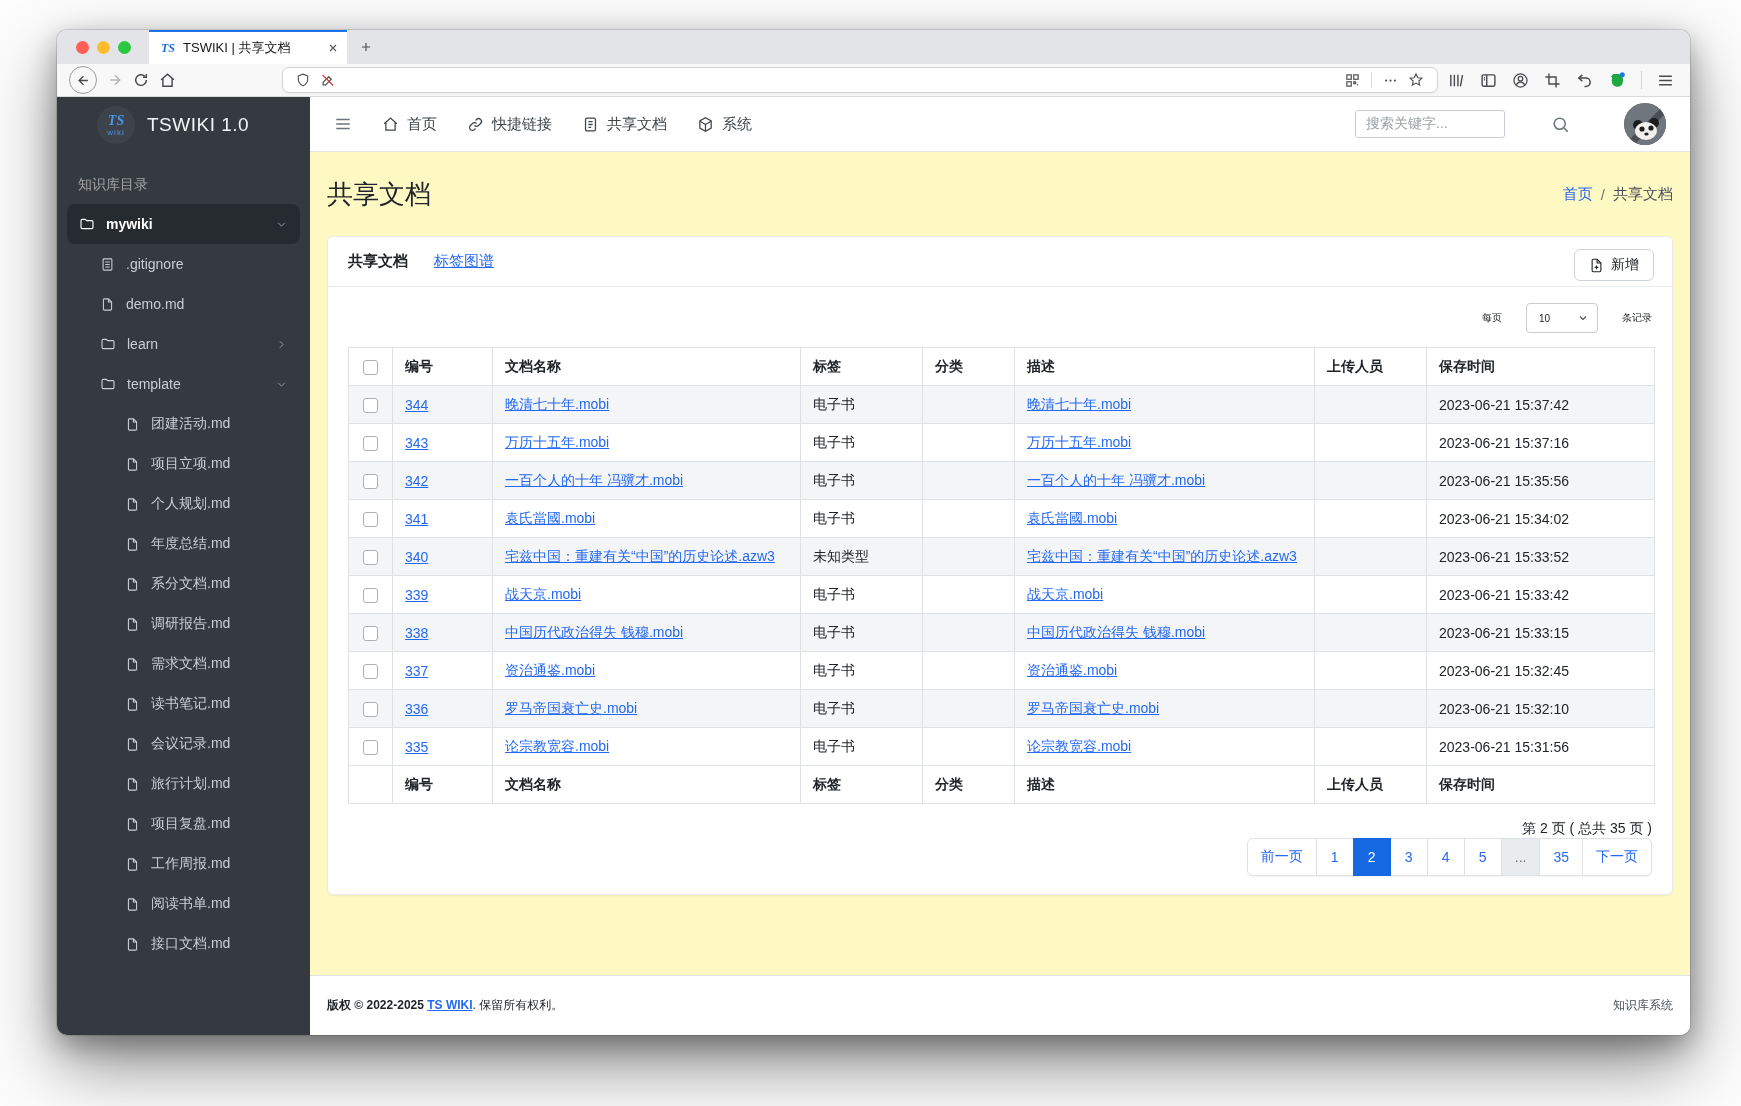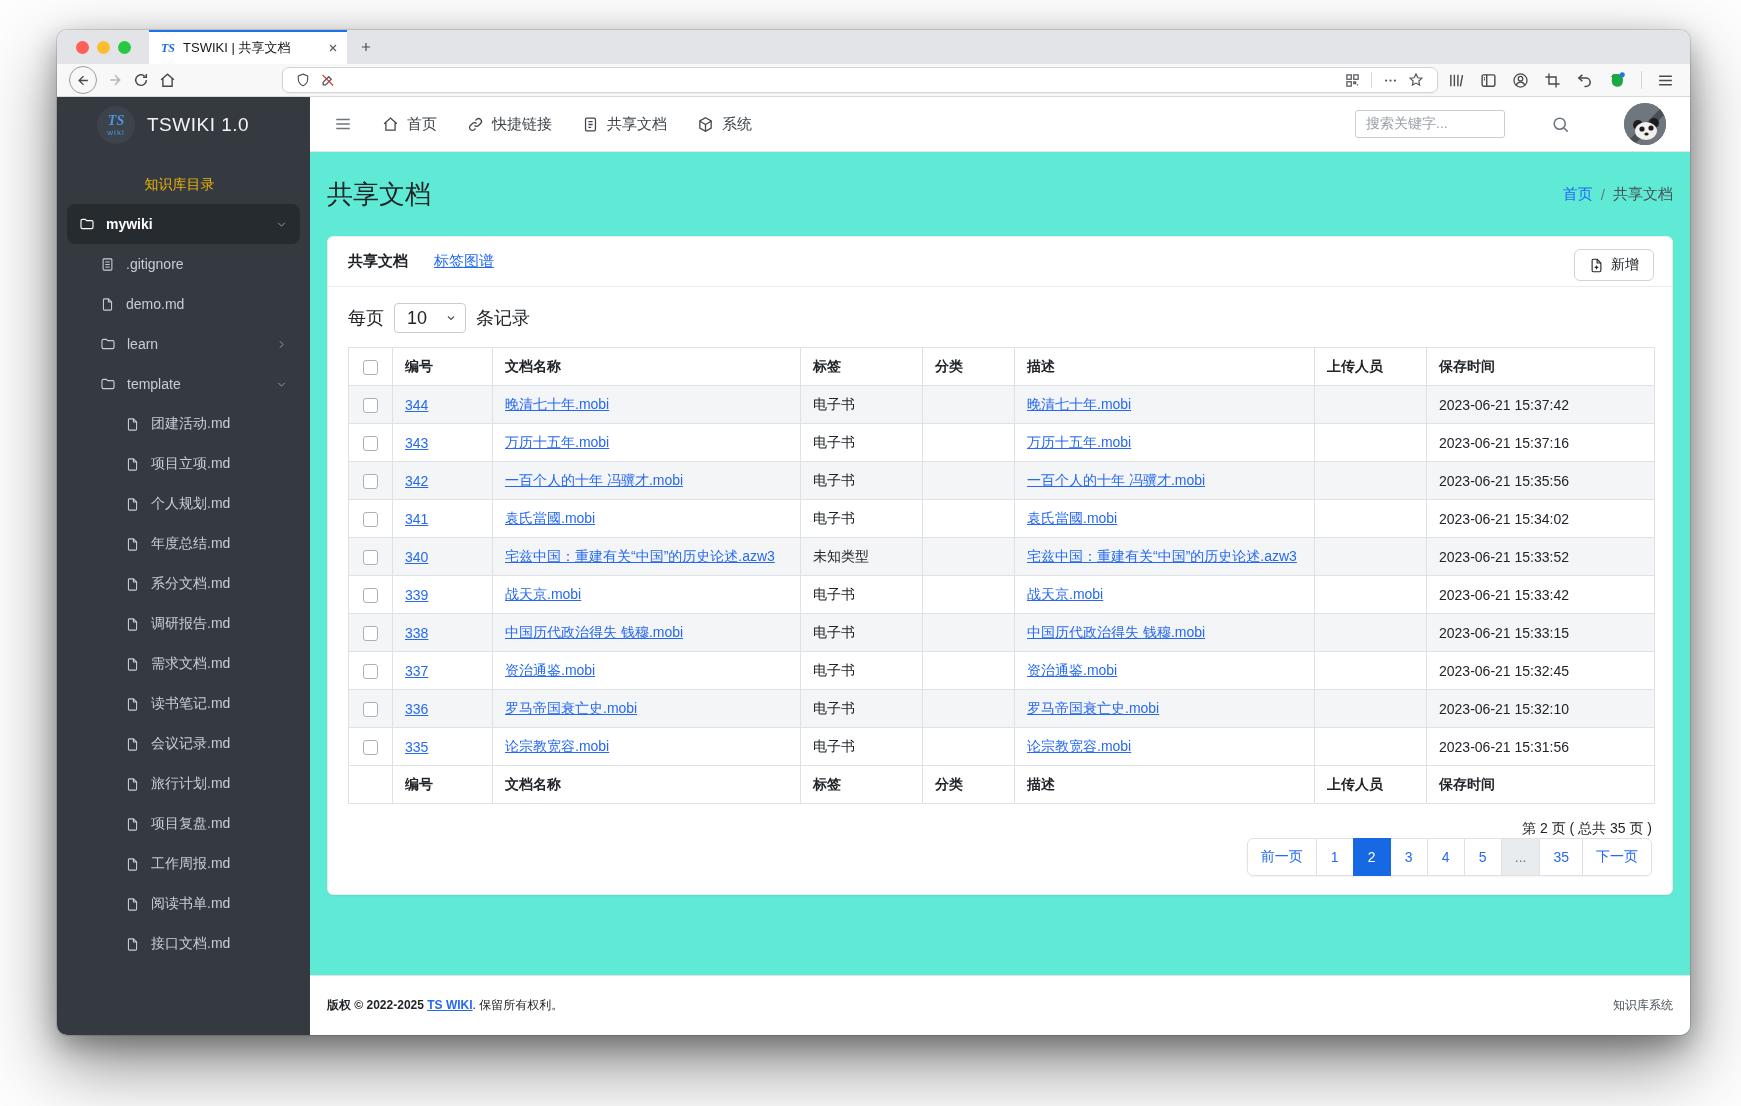"首页" .main { background: #5eead4 -> #fef9c3 }
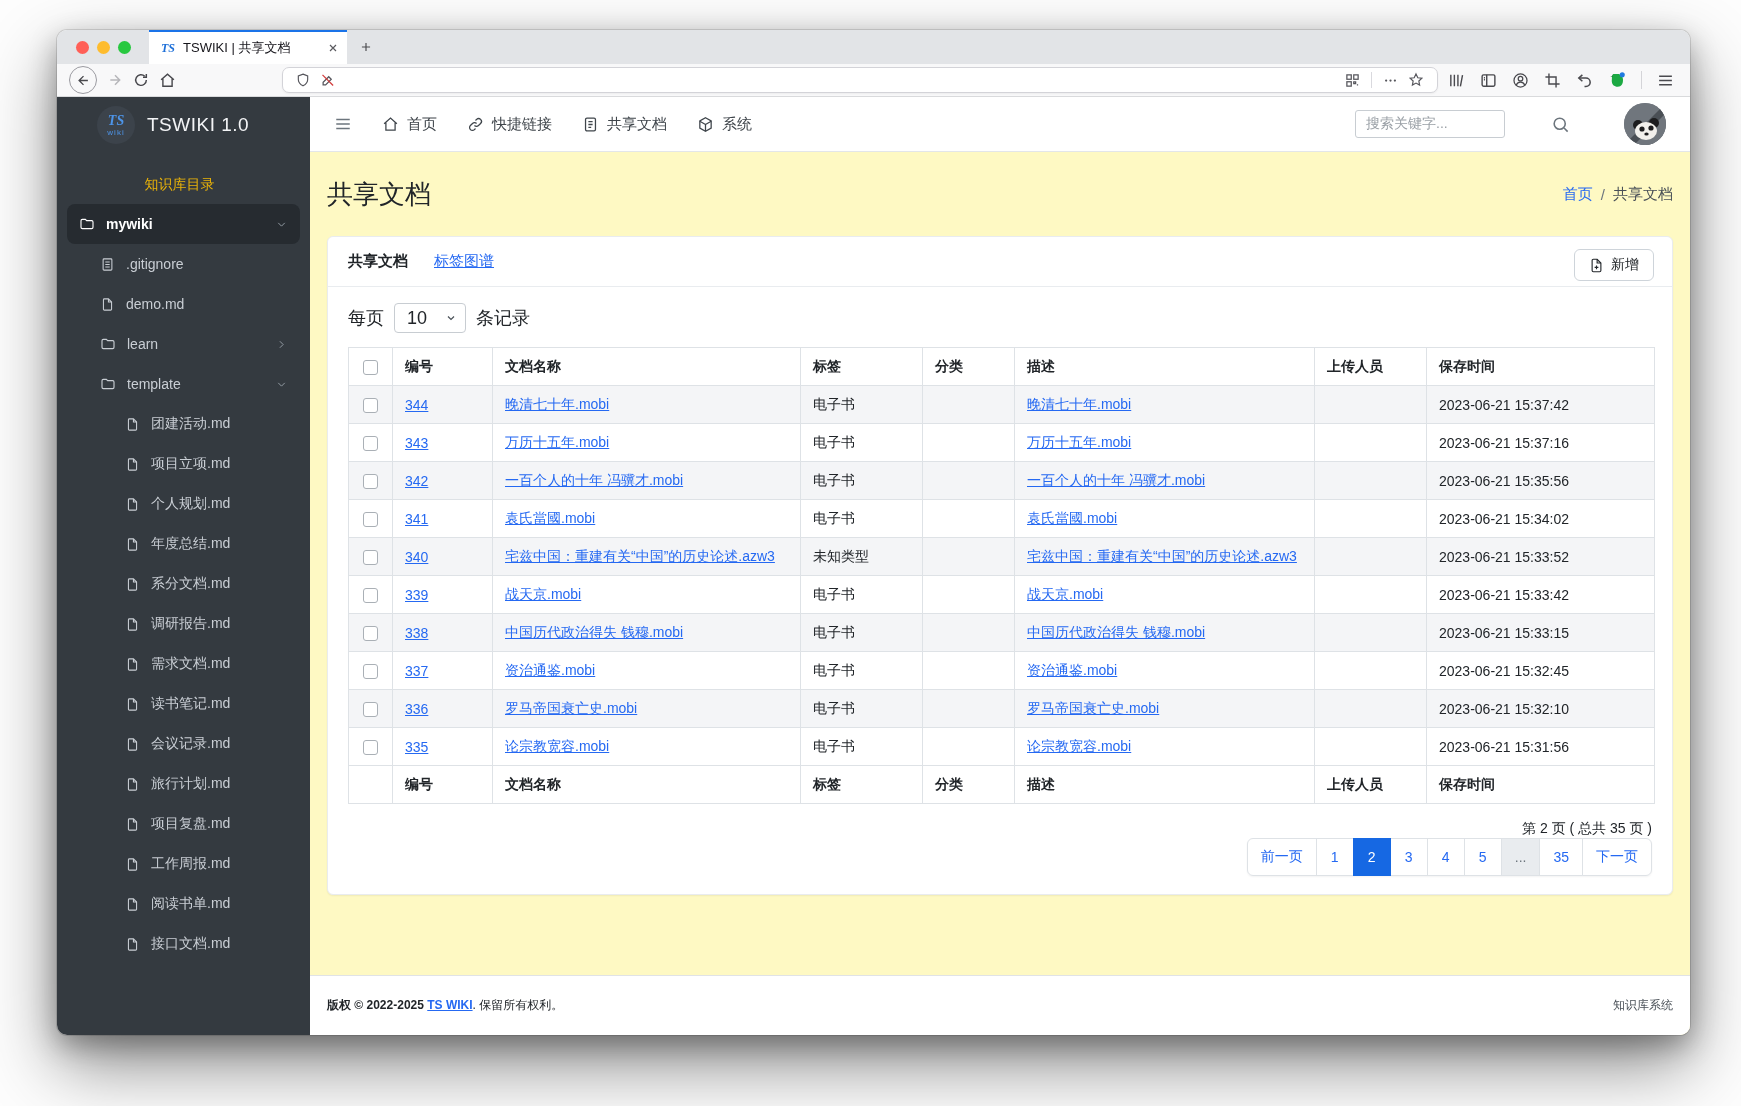"知识库目录" .kb-label { color: #eab308 -> #a3a3a3; padding: 24px 22px 10px 14px -> 24px 22px 10px 21px; text-align: center -> none }
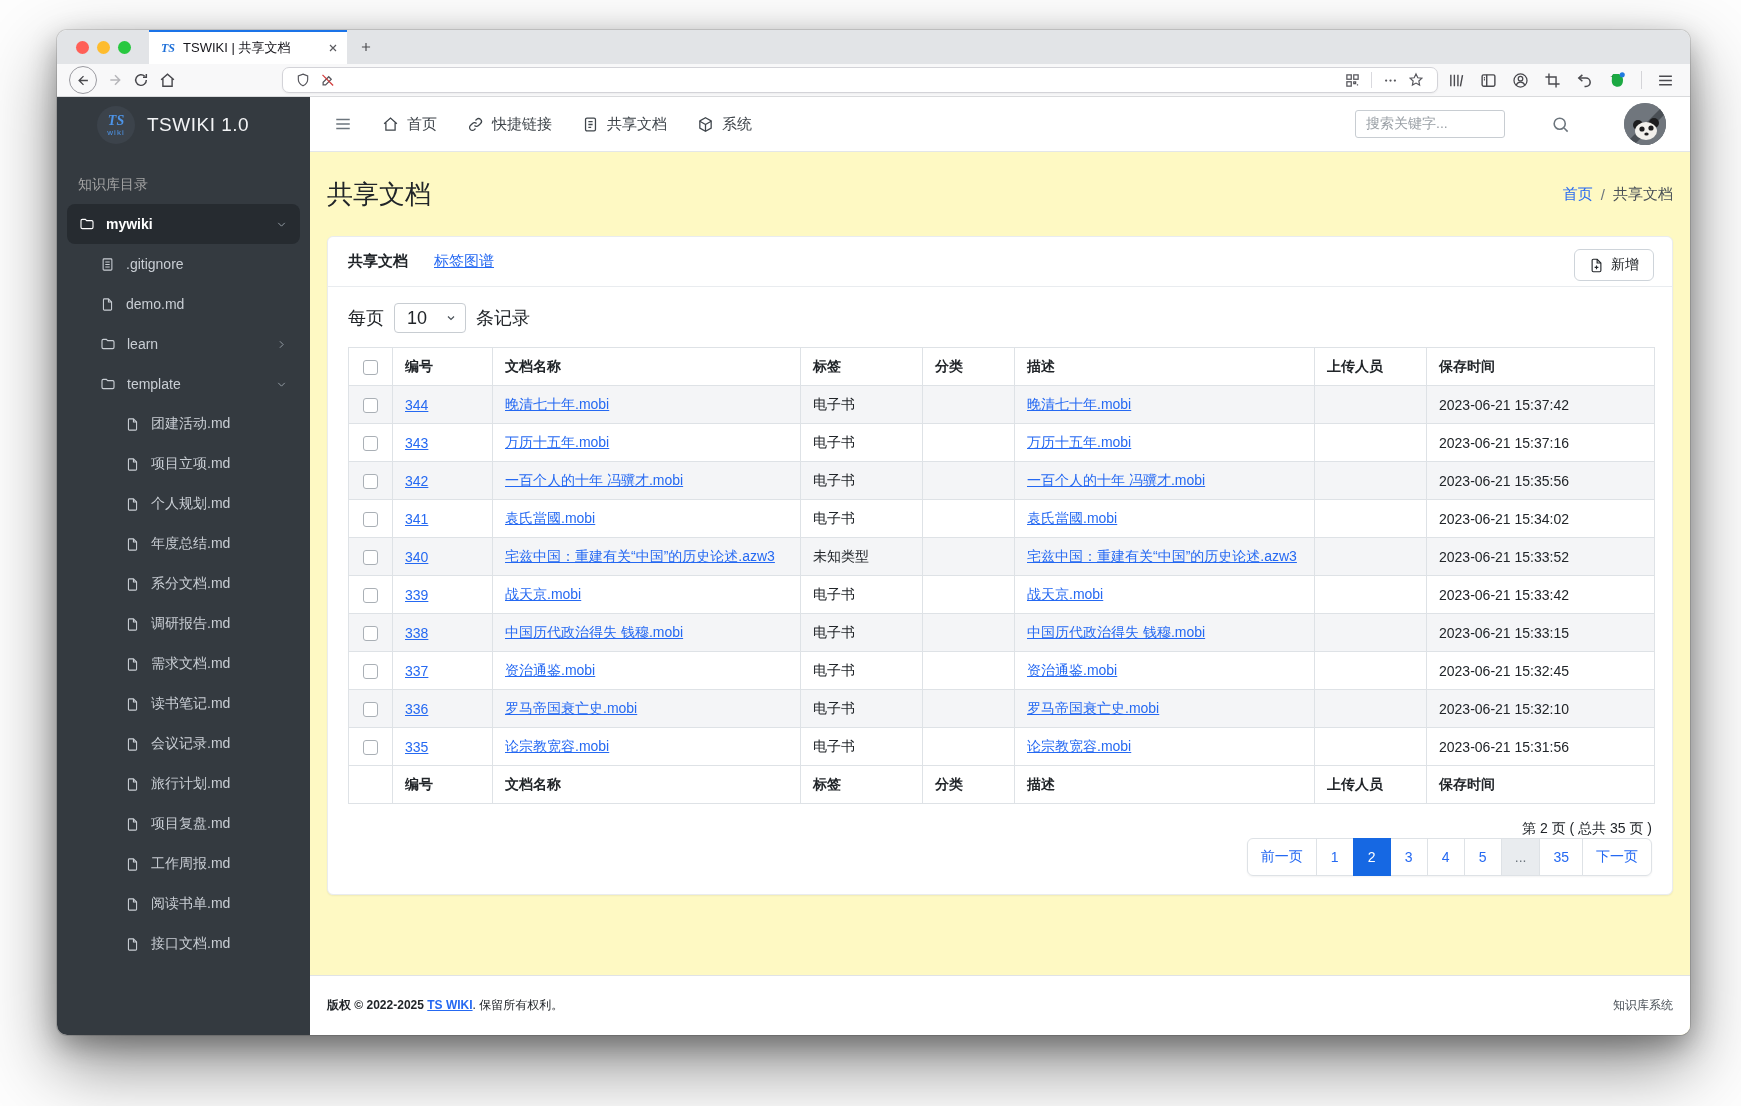"每页" .perpage { font-size: 18px -> 10px; gap: 10px -> 24px; justify-content: none -> flex-end }
